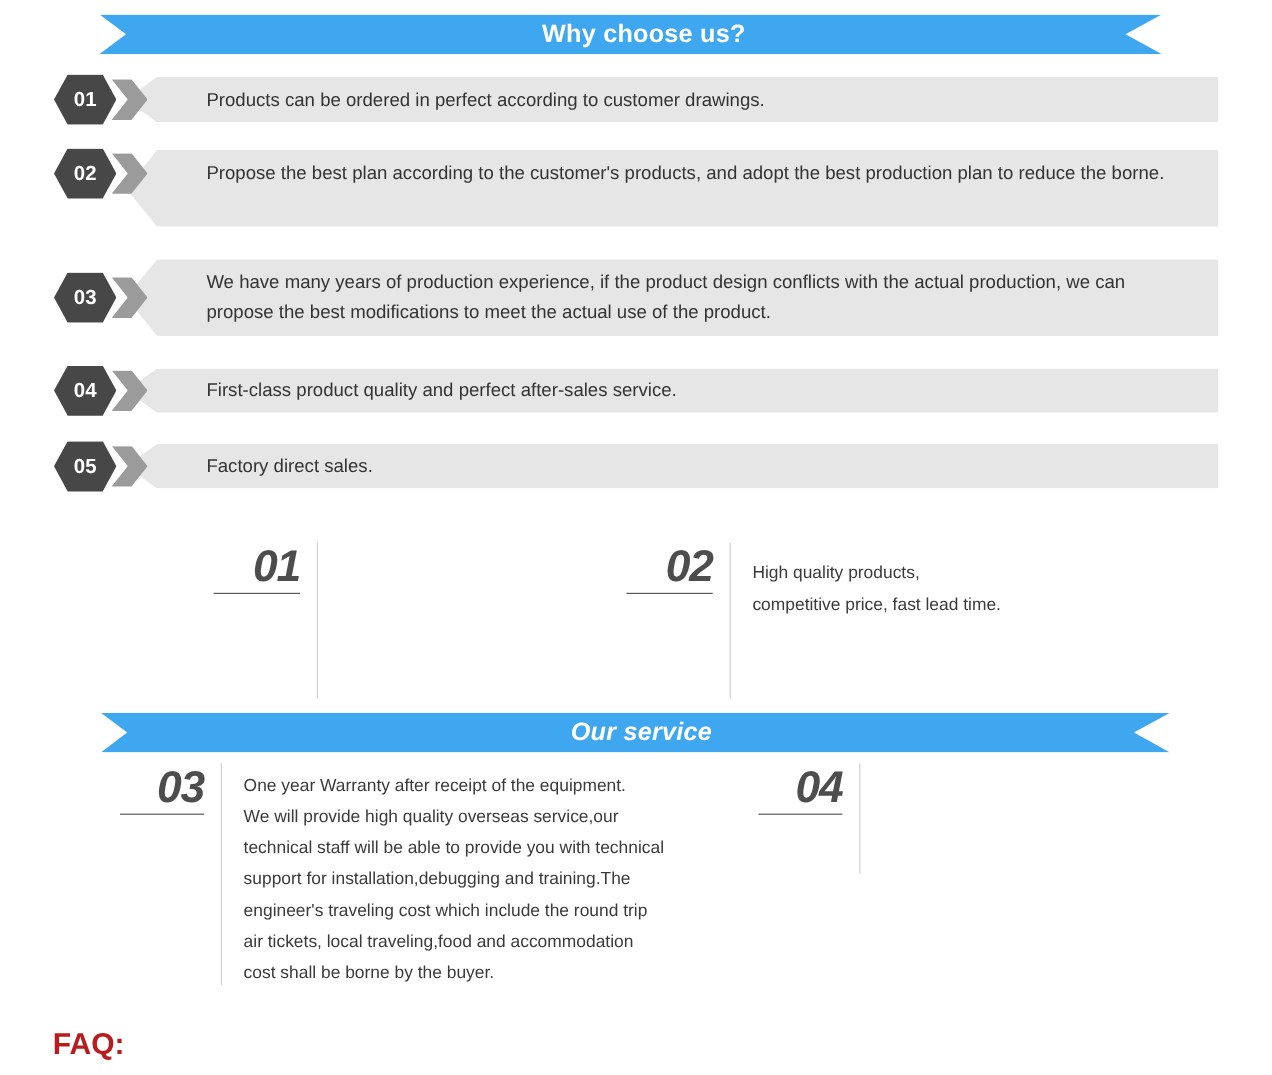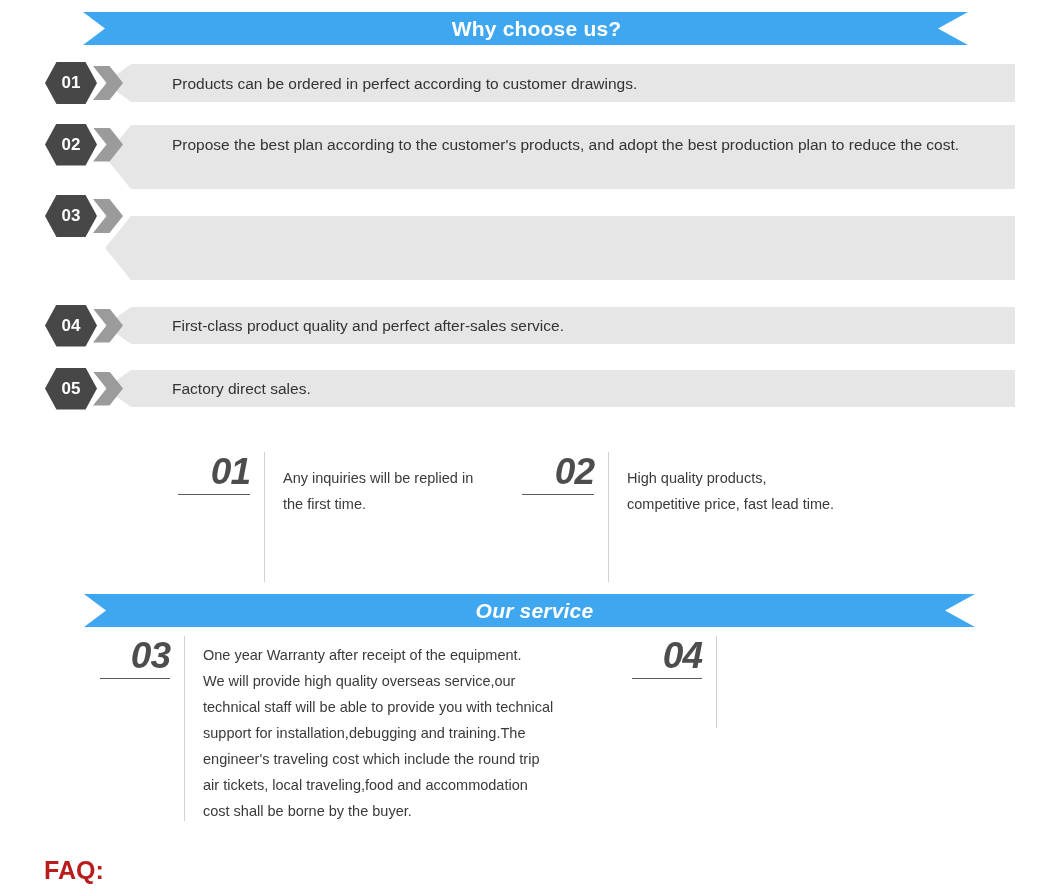"Propose the best plan according" span.feature-text-inner { text: cost -> borne }
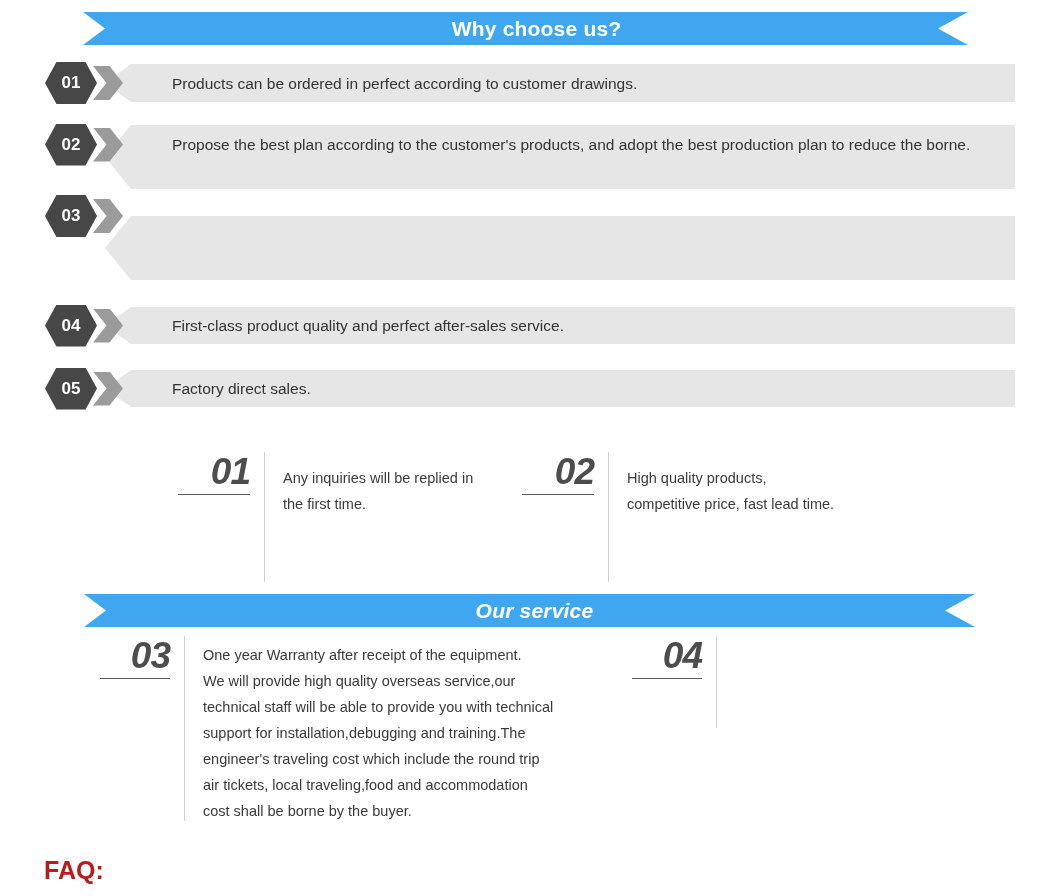"We have many years of" div.feature-text { html: none -> <div> <span>We have many years of production experience, if the product design conflicts with the actual production, we can propose the best modifications to meet the actual use of the product.</span> </div> }
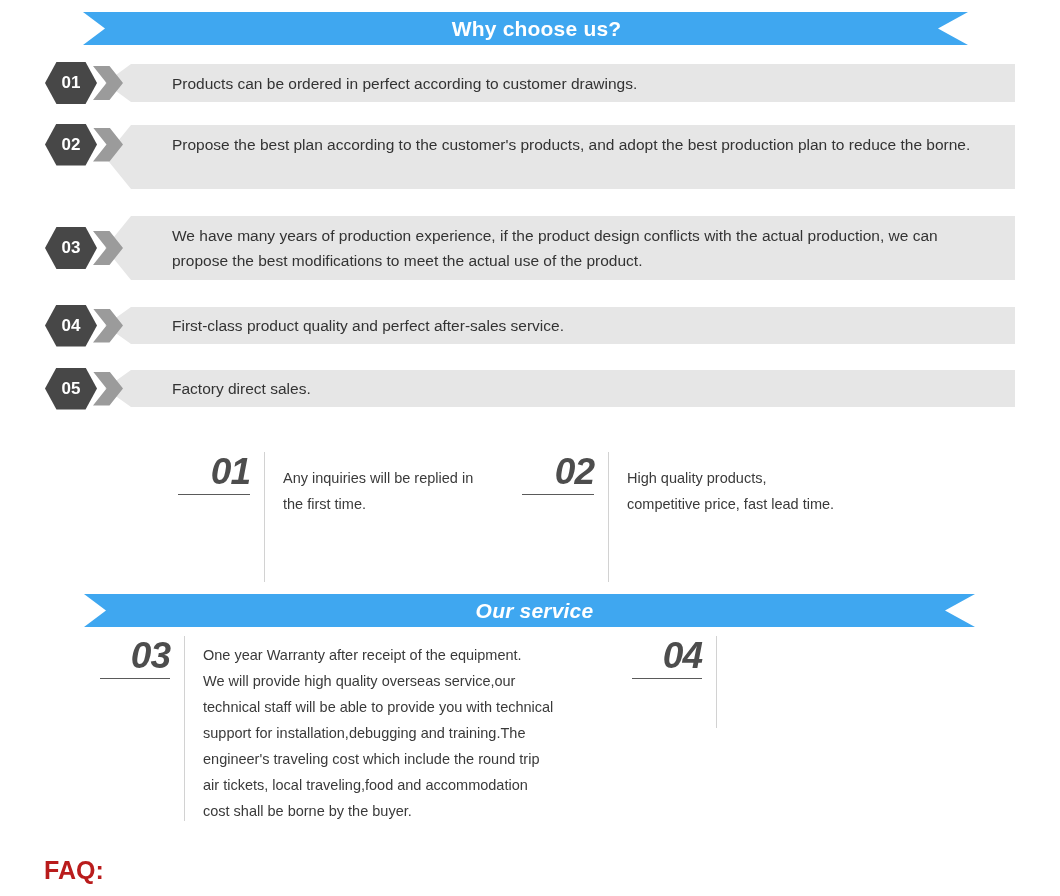"Any inquiries will be replied" div.svc-body { html: <div>Any inquiries will be replied in the first time.</div> -> none }
